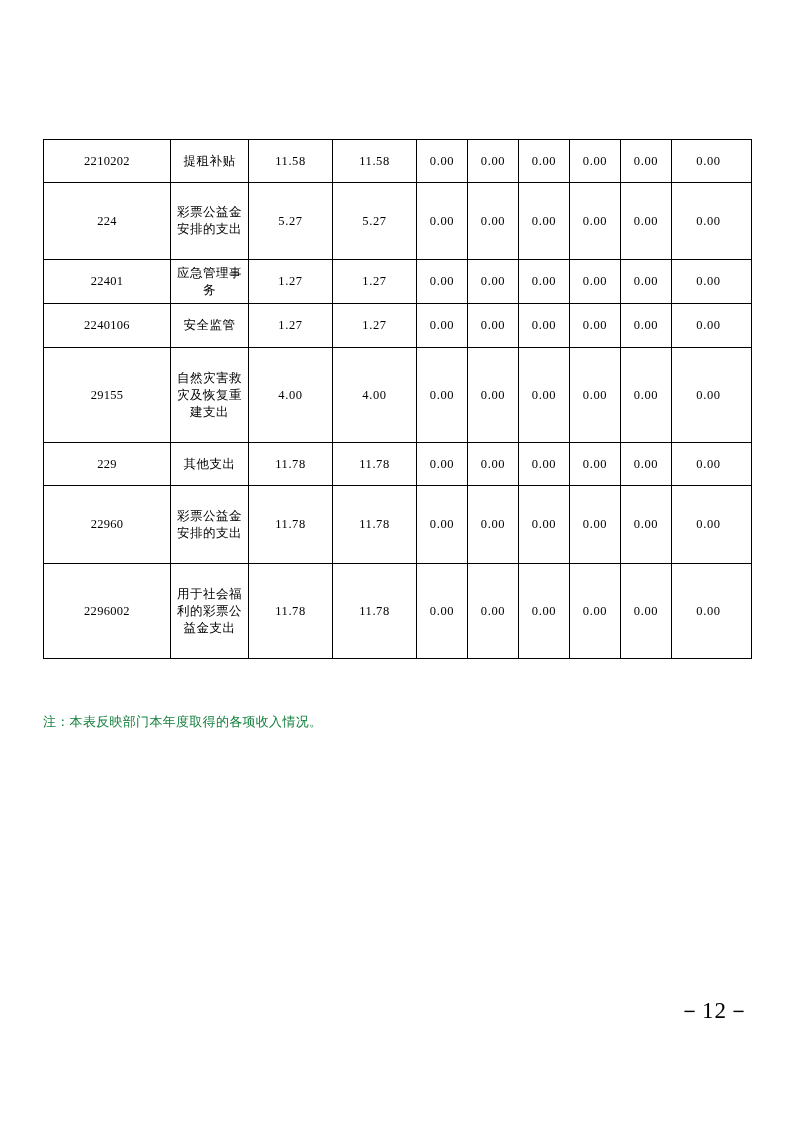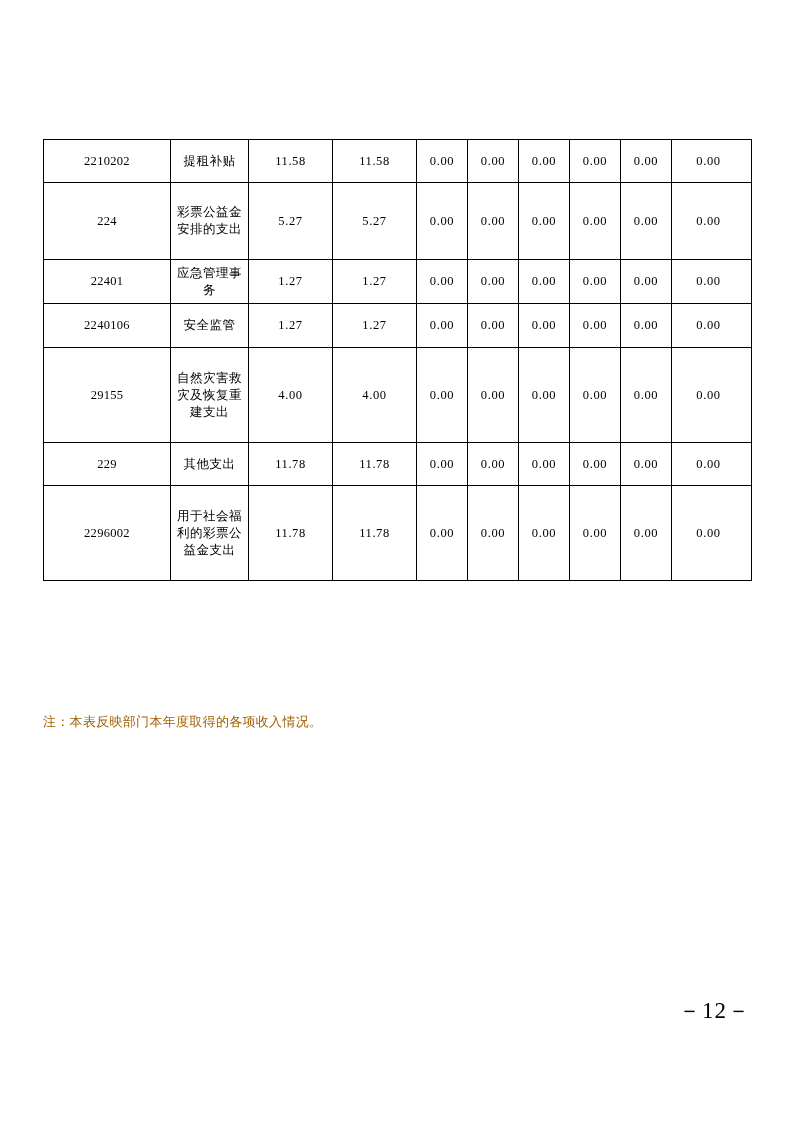"22960" tr { html: none -> <tr> <td>22960</td> <td>彩票公益金安排的支出</td> <td>11.78</td> <td>11.78</td> <td>0.00</td> <td>0.00</td> <td>0.00</td> <td>0.00</td> <td>0.00</td> <td>0.00</td> </tr> }
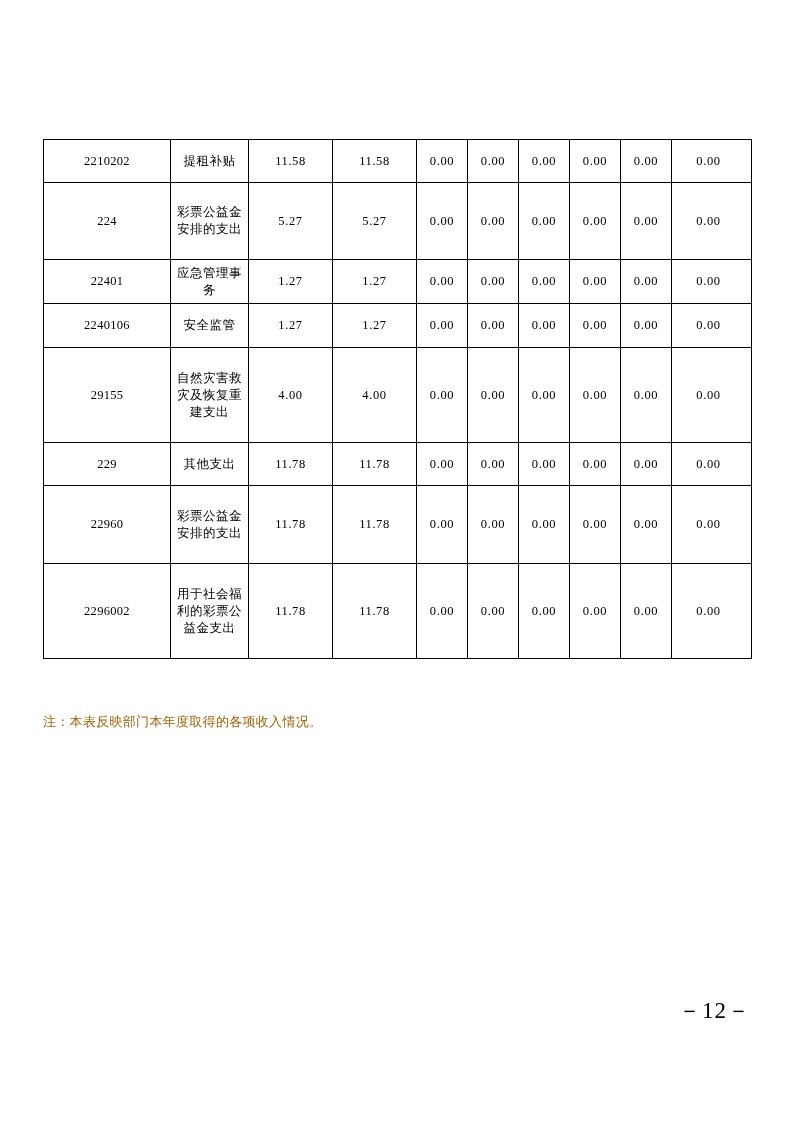"注：本表反映部门本年度取得的各项收入情况。" .note { color: #a16207 -> #15803d }
